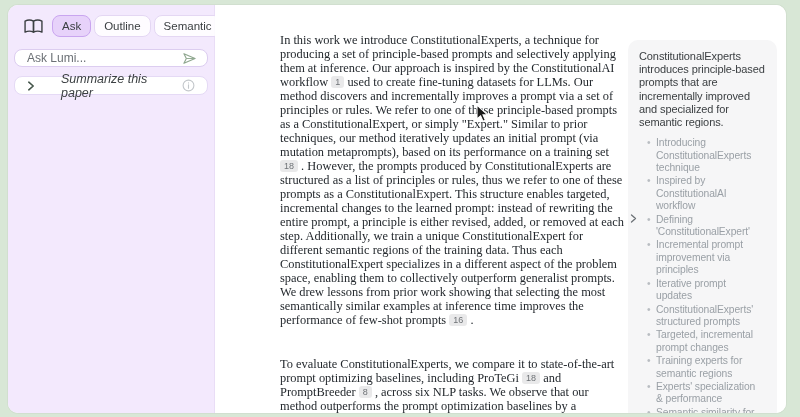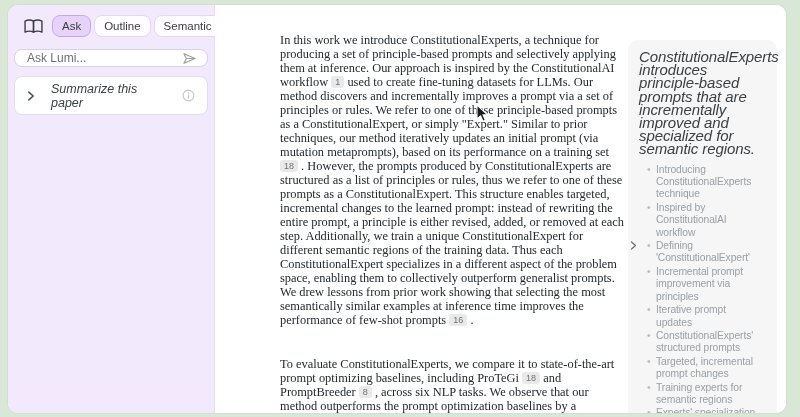"ConstitutionalExperts introduces" .card-title { font-size: 15px -> 11px; font-style: italic -> none }
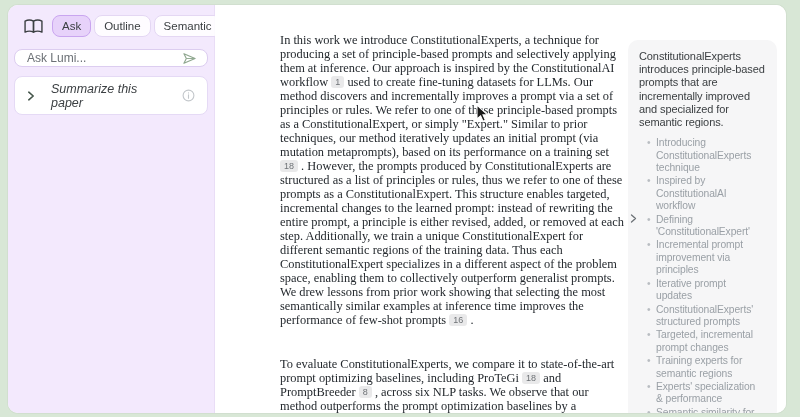"Summarize this paper" .summarize { gap: 16px -> 26px; height: 39px -> 19px }
